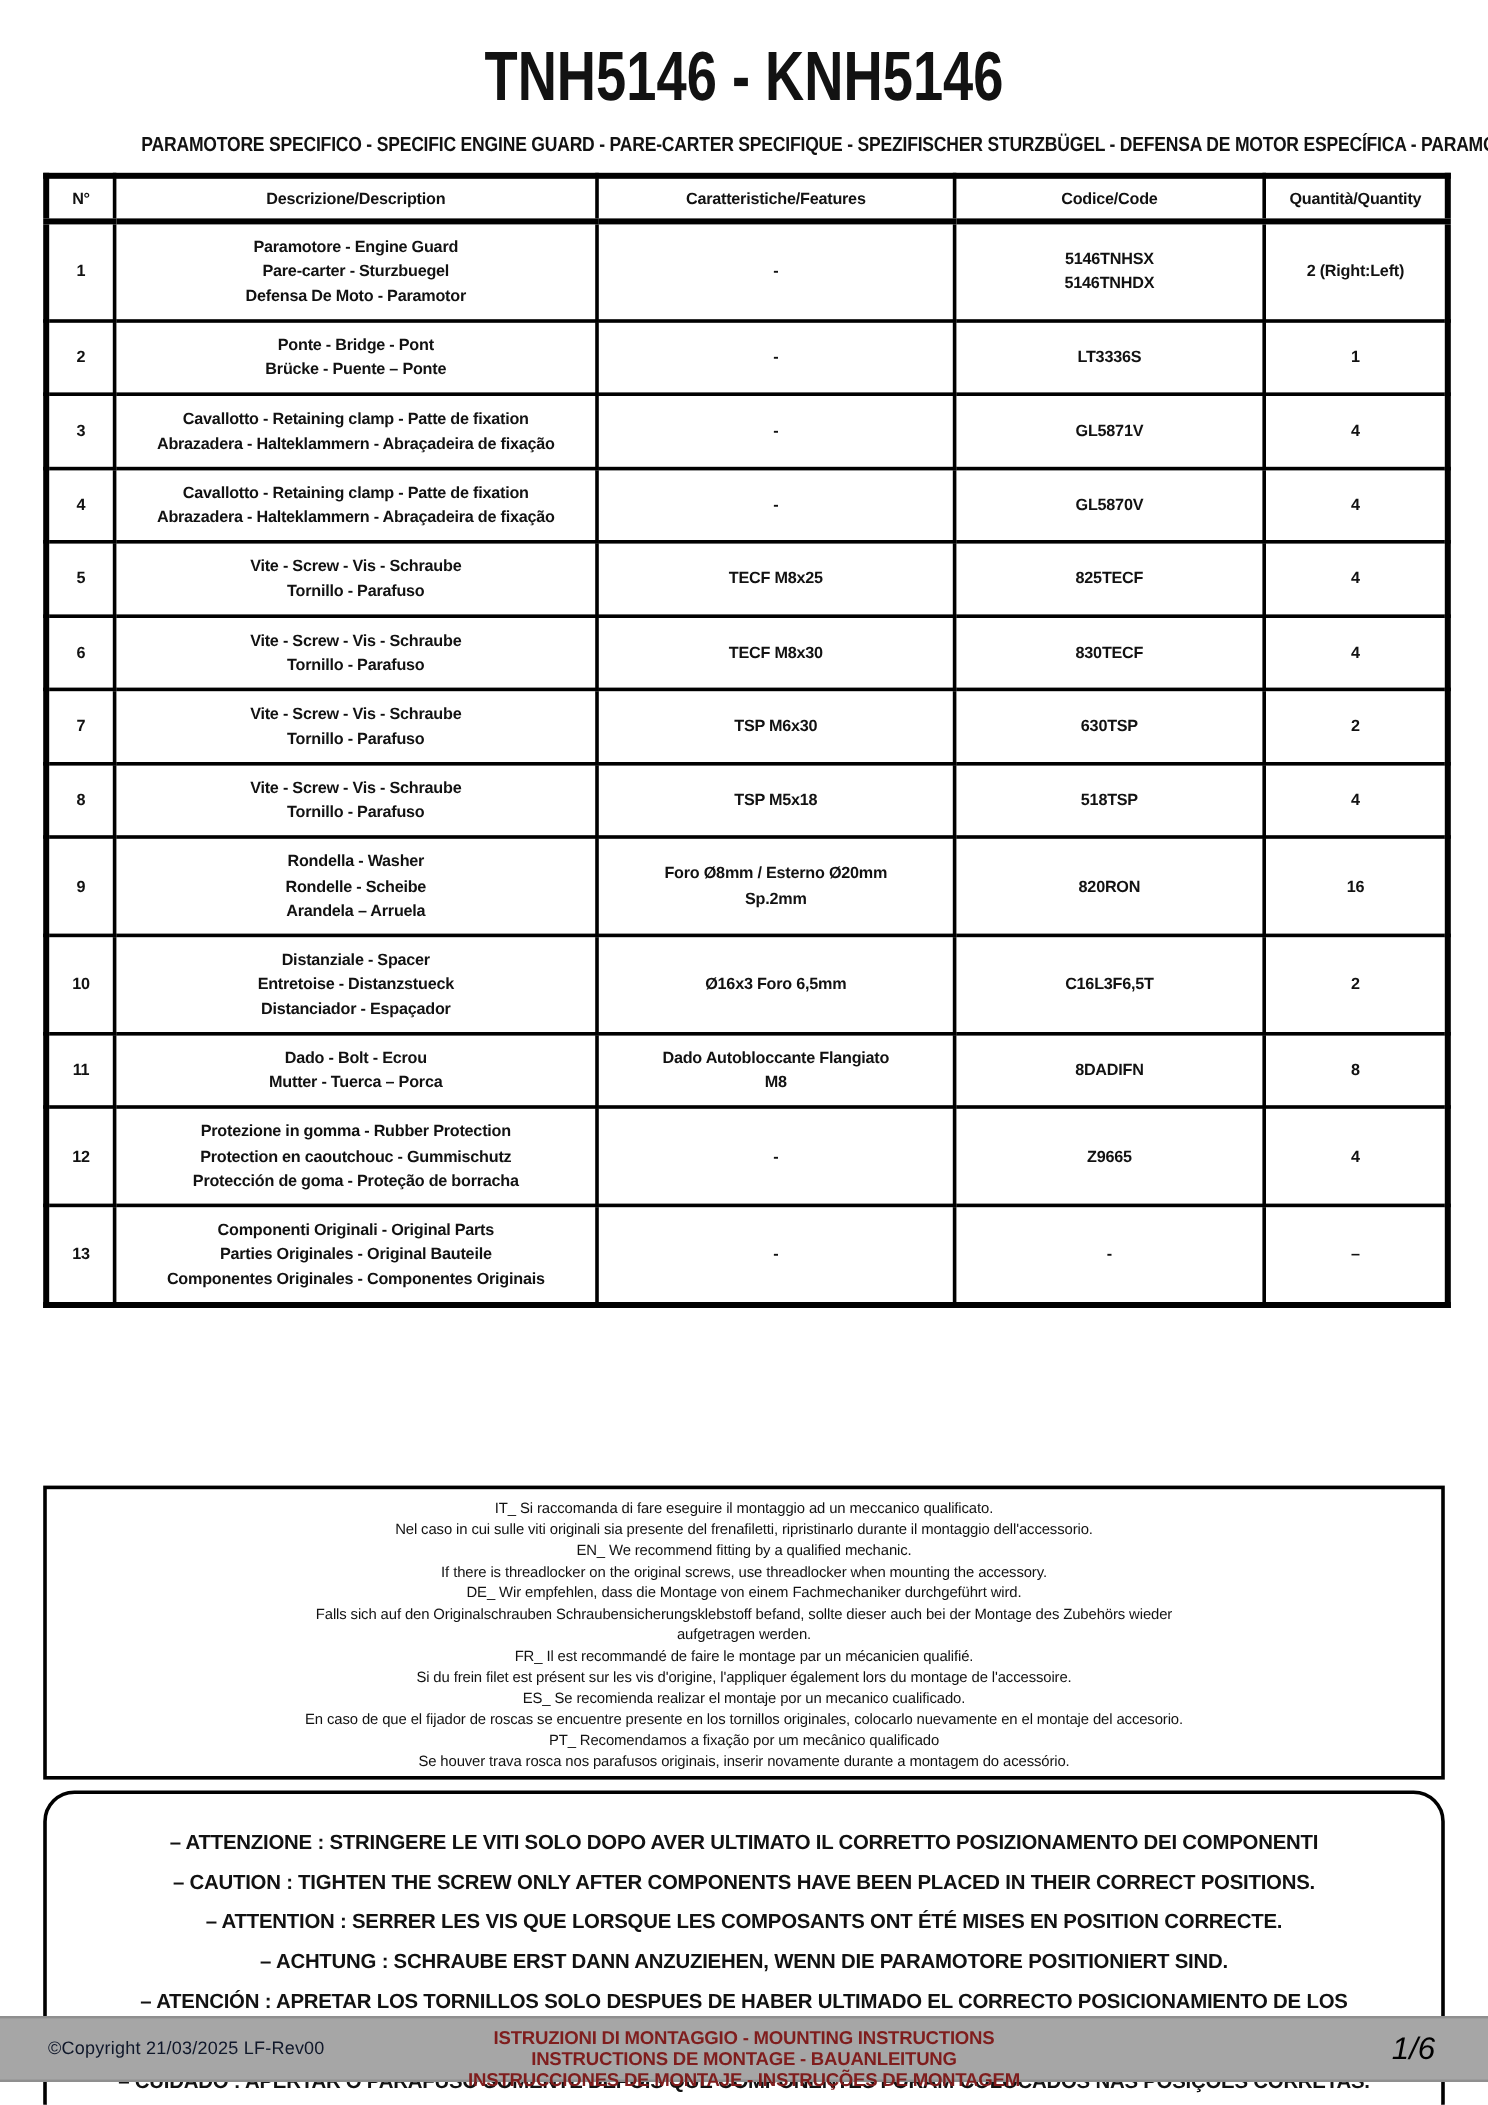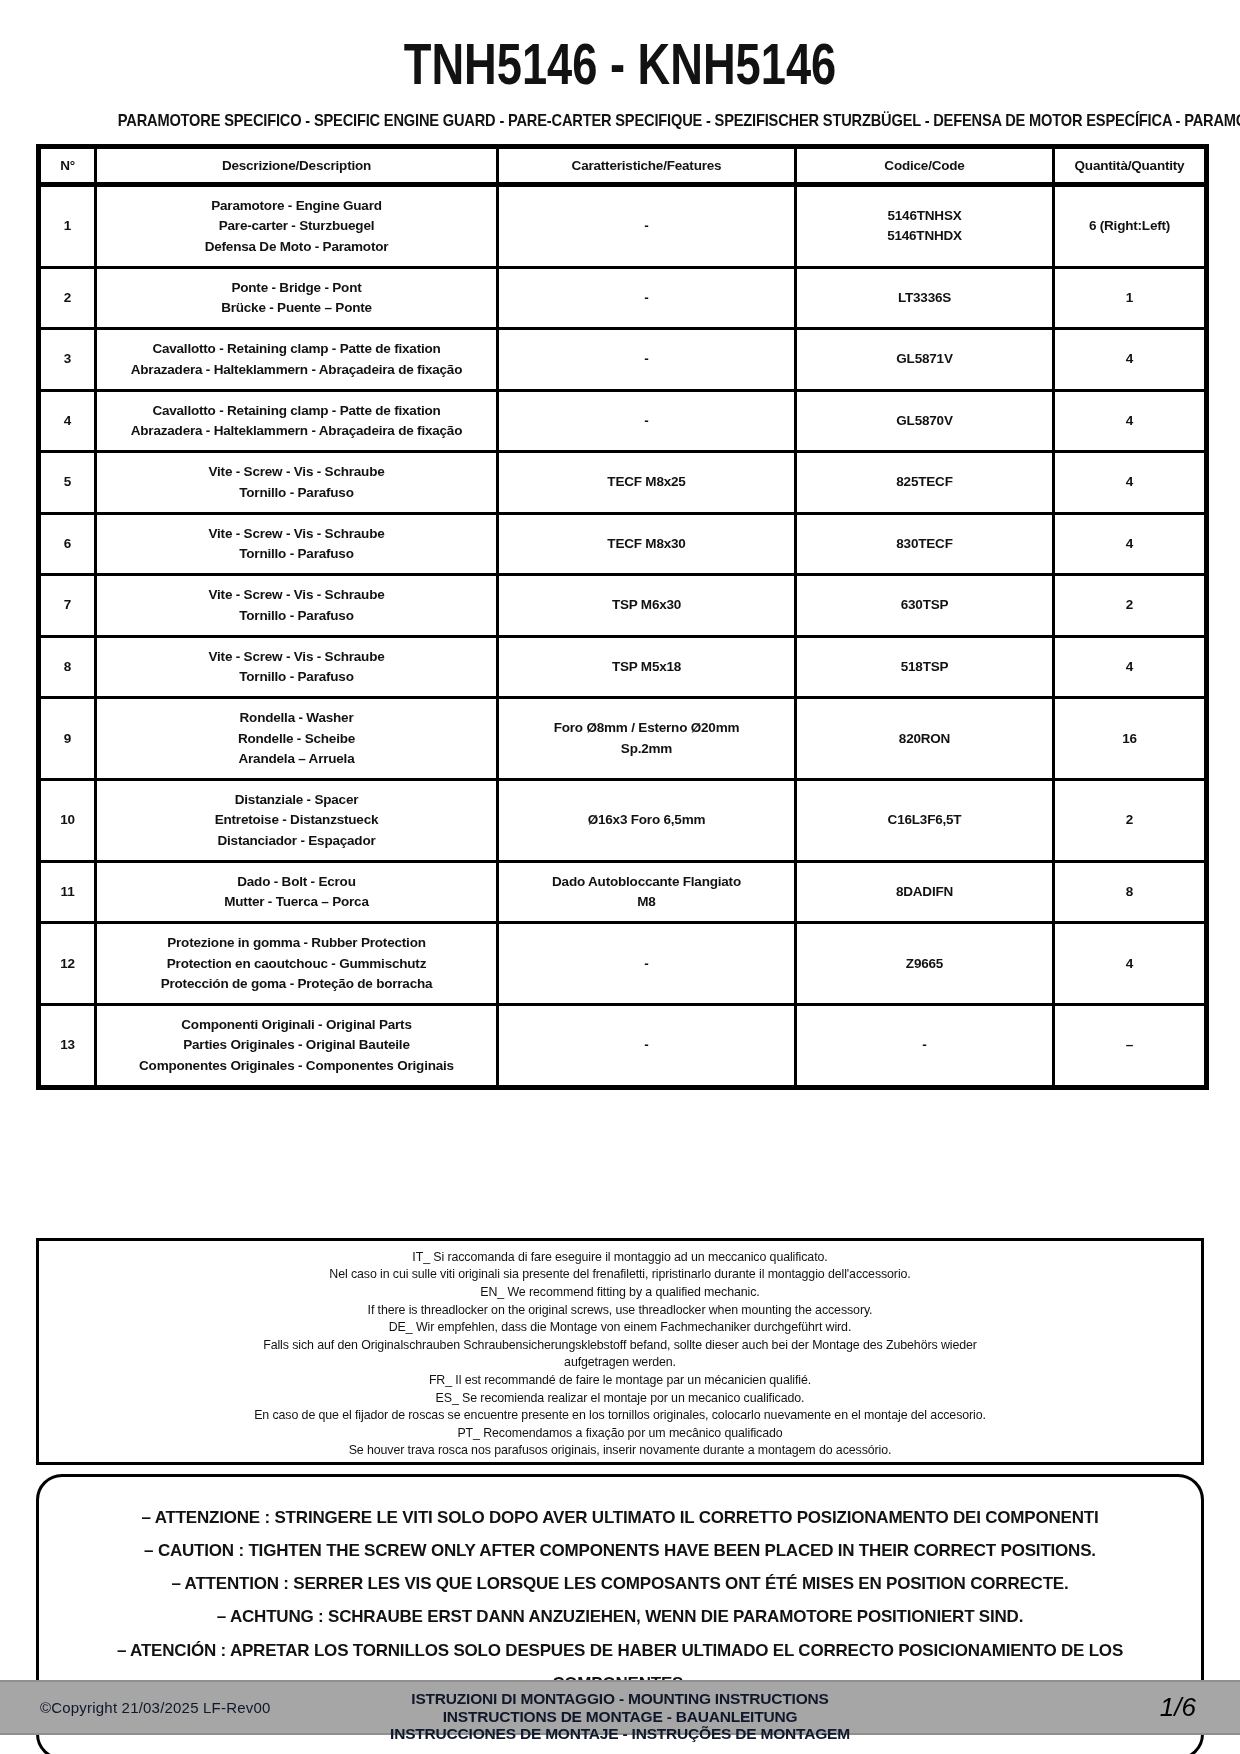"6 (Right:Left)" div { text: 6 -> 2 }
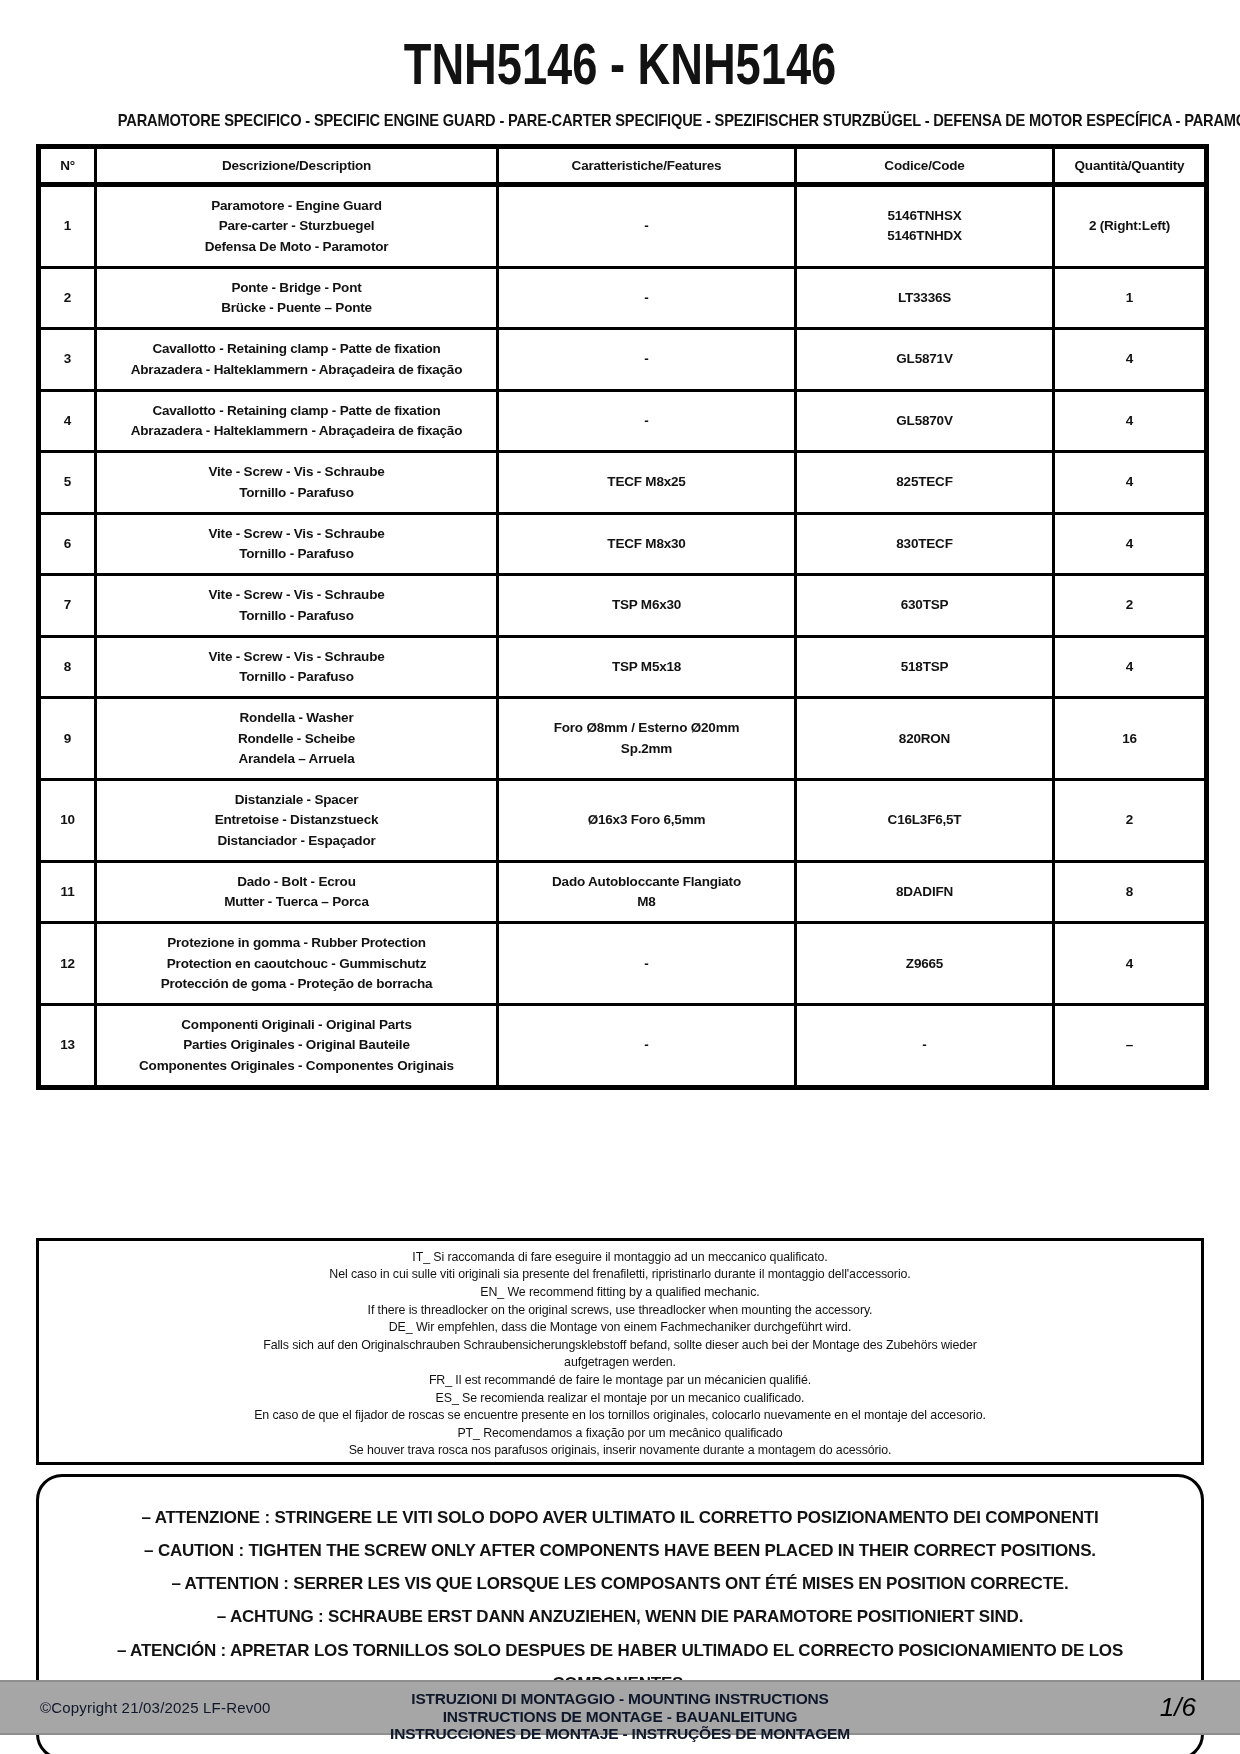"Si du frein filet est" div { html: none -> <div>Si du frein filet est présent sur les vis d'origine, l'appliquer également lors du montage de l'accessoire.</div> }
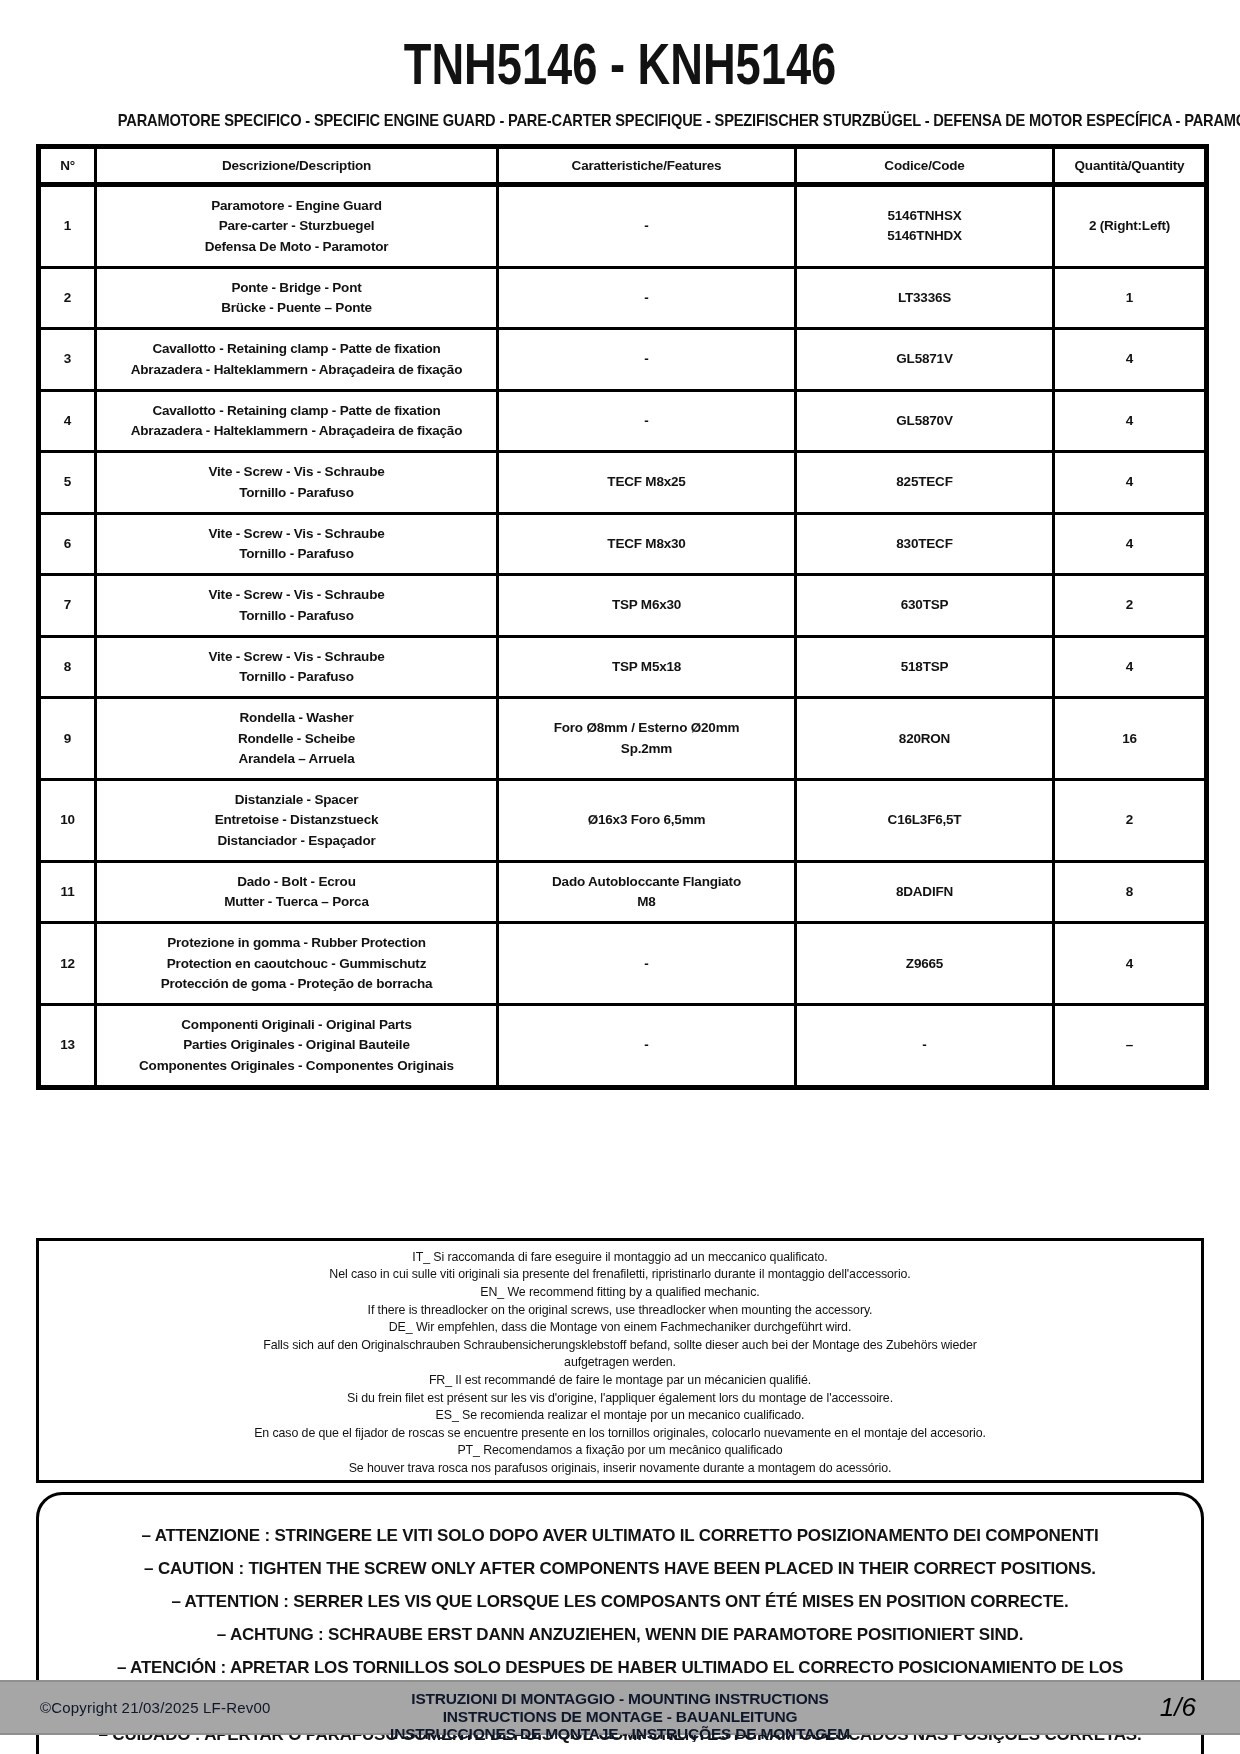"ISTRUZIONI DI MONTAGGIO - MOUNTING" div.footer-center { color: #0f172a -> #7f1d1d }
